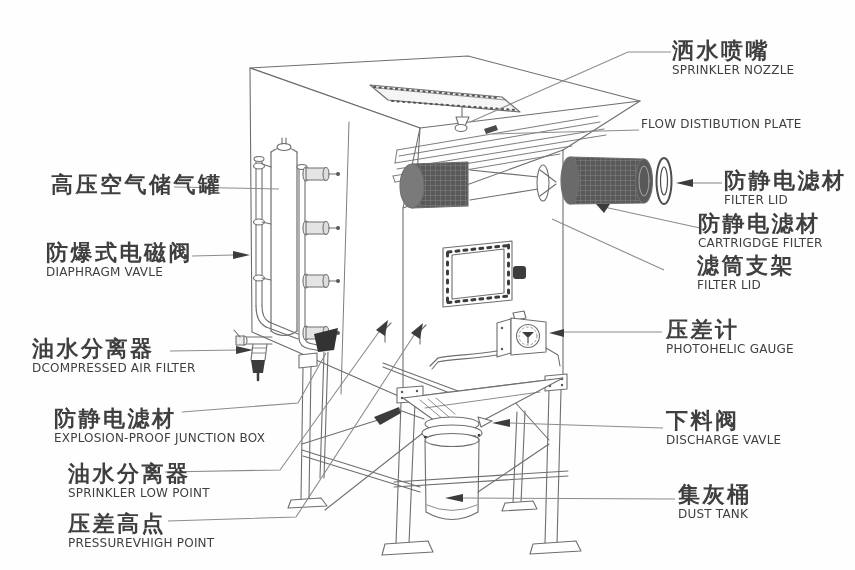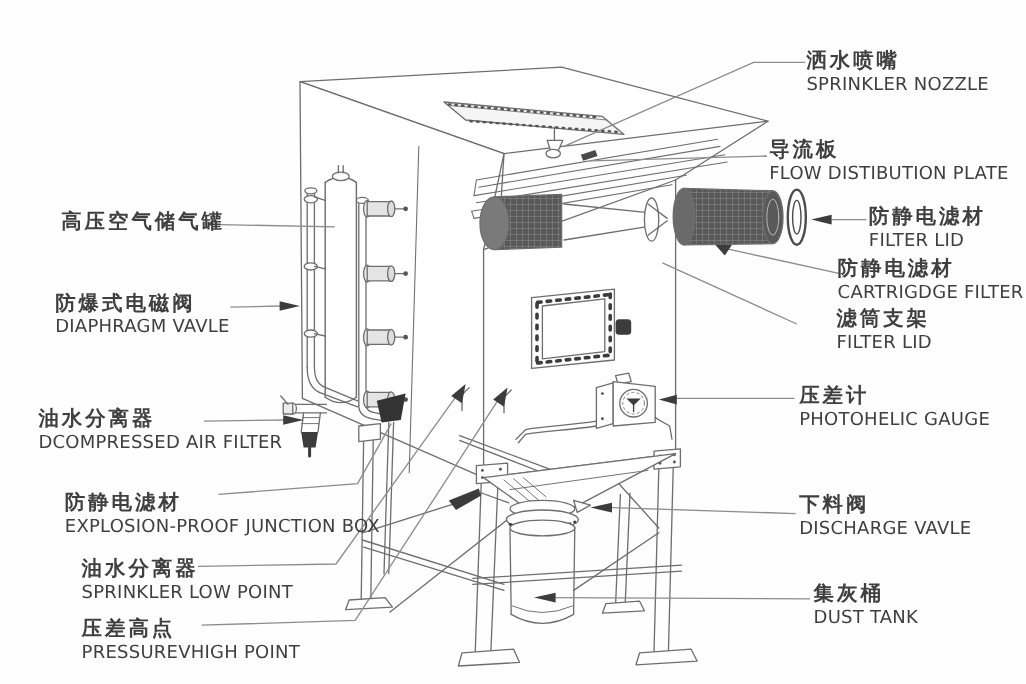"洒水喷嘴" .label .cn { font-size: 17px -> 22px }
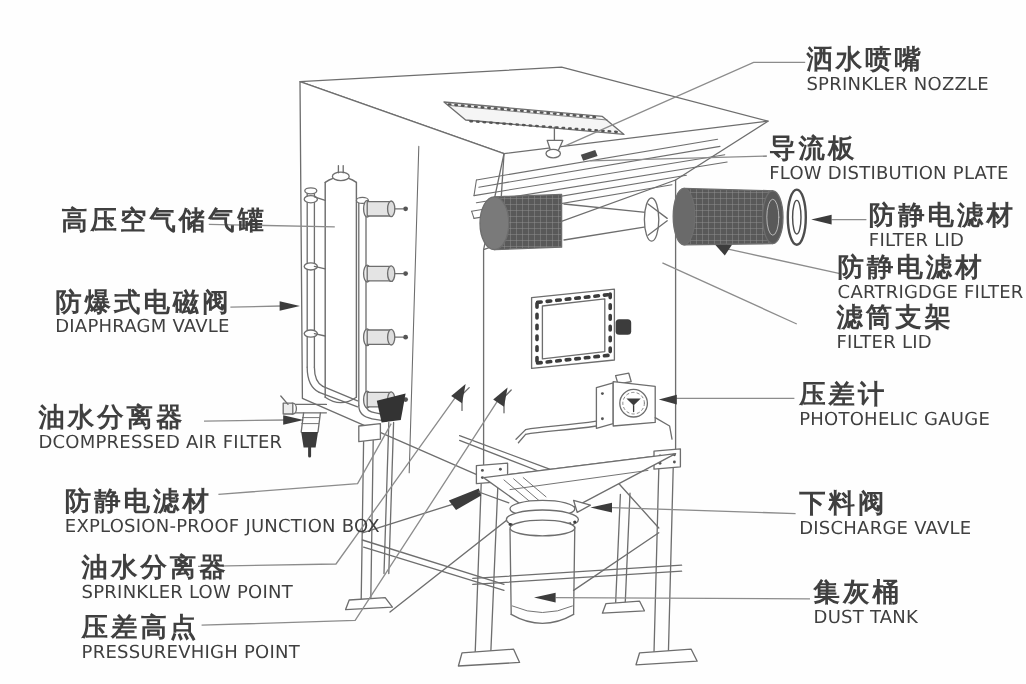"SPRINKLER NOZZLE" .label .en { font-size: 15px -> 12px }
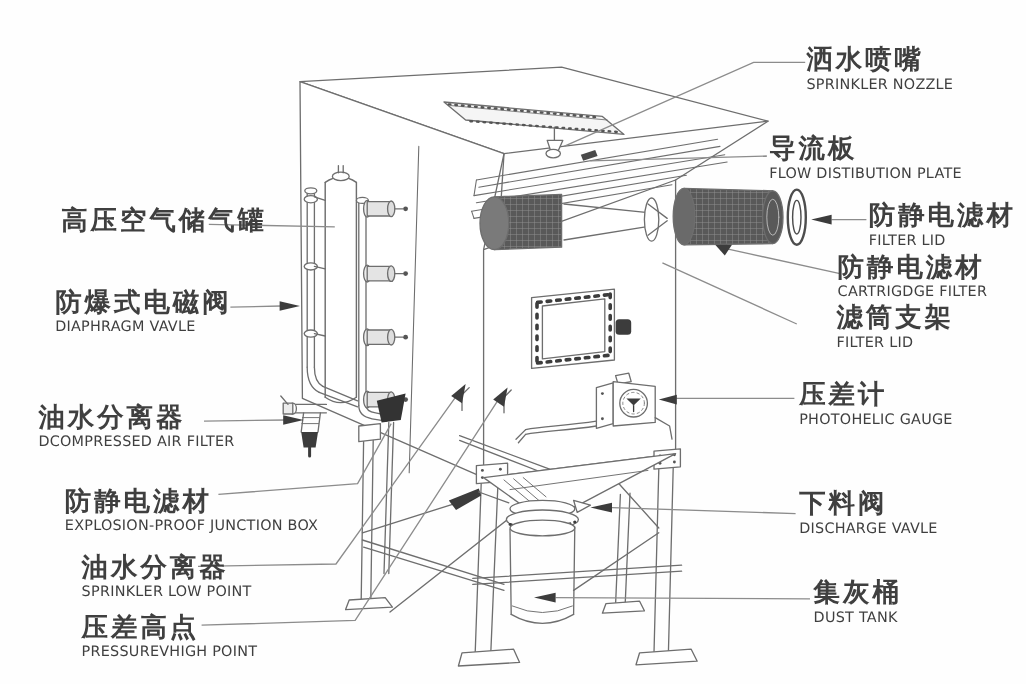"导流板" div.cn { html: <div>导流板</div> -> none }
